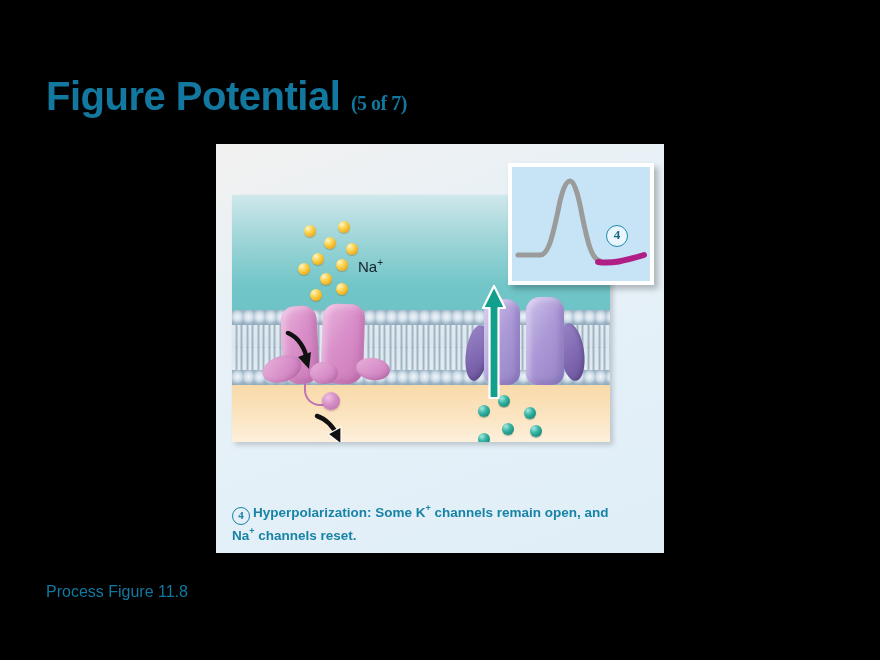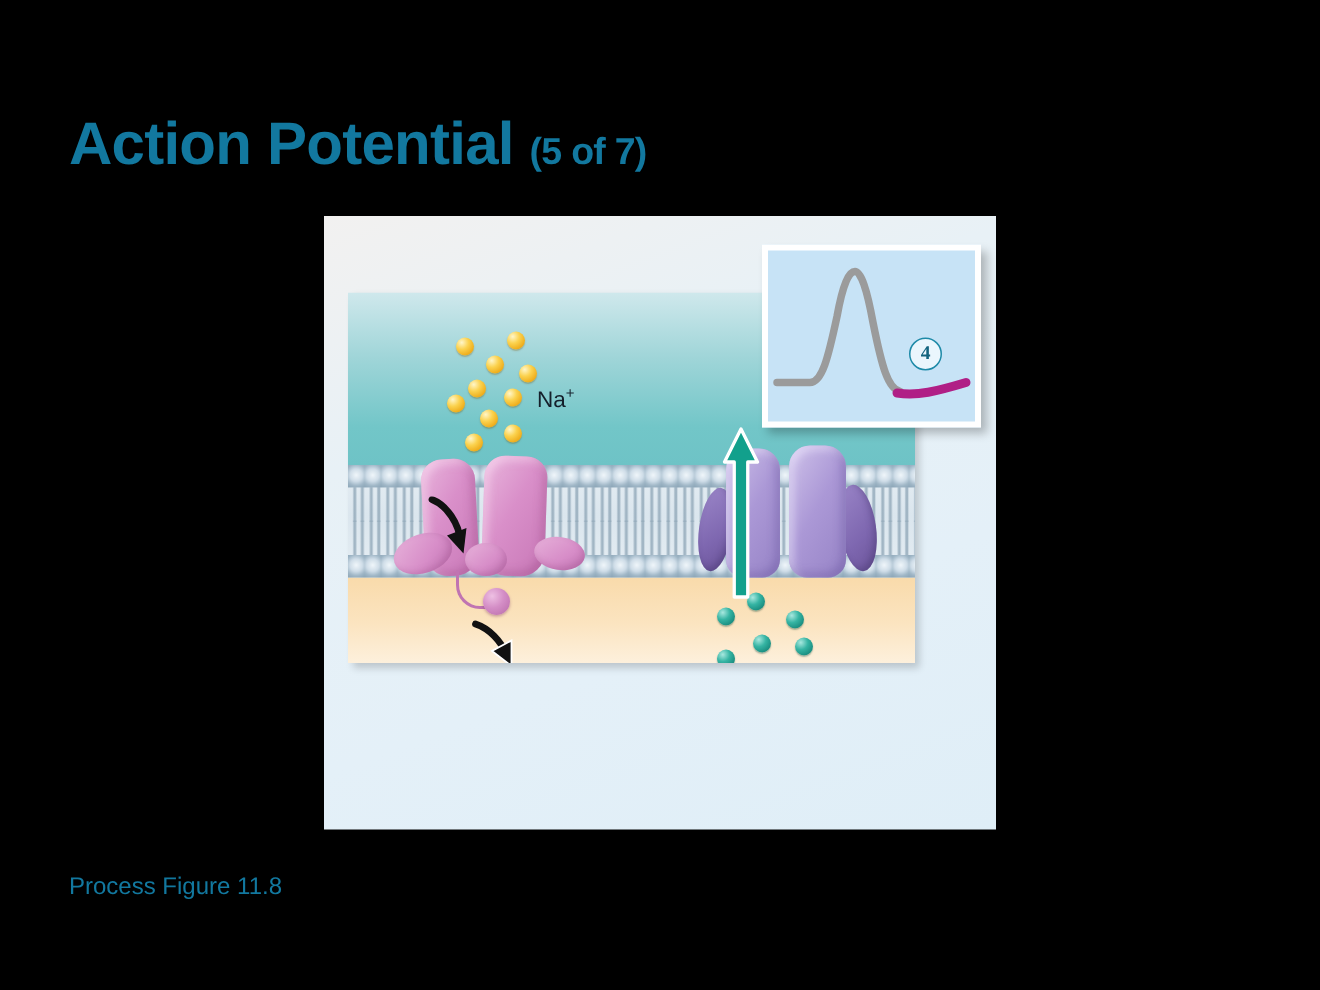"Action Potential" span.title-main { text: Action -> Figure }
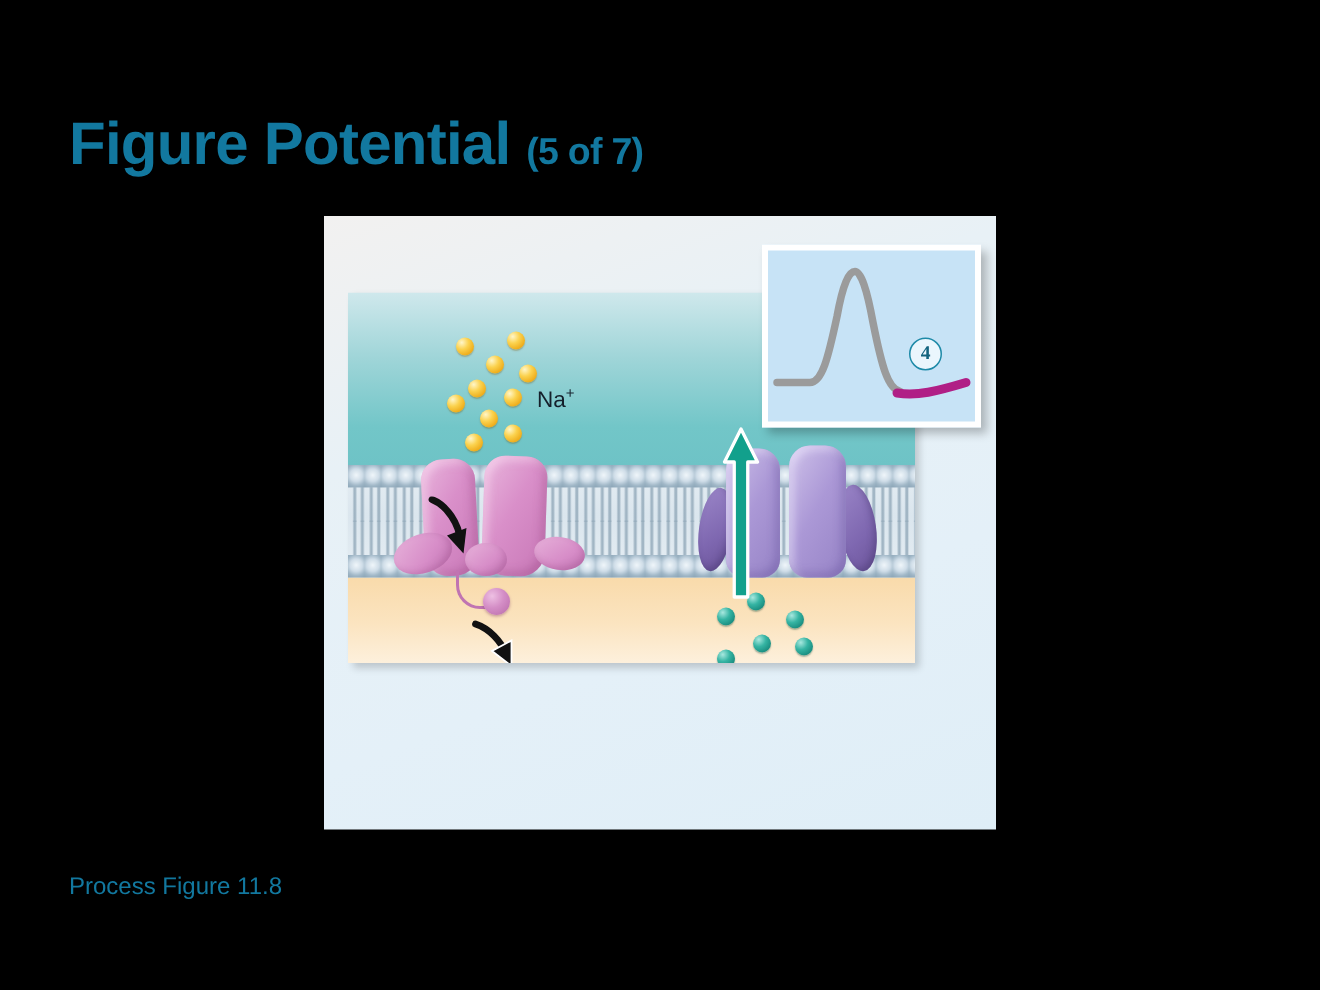"(5 of 7)" #slide-title .title-sub { font-family: none -> Liberation Serif, serif; font-size: 25px -> 20px }
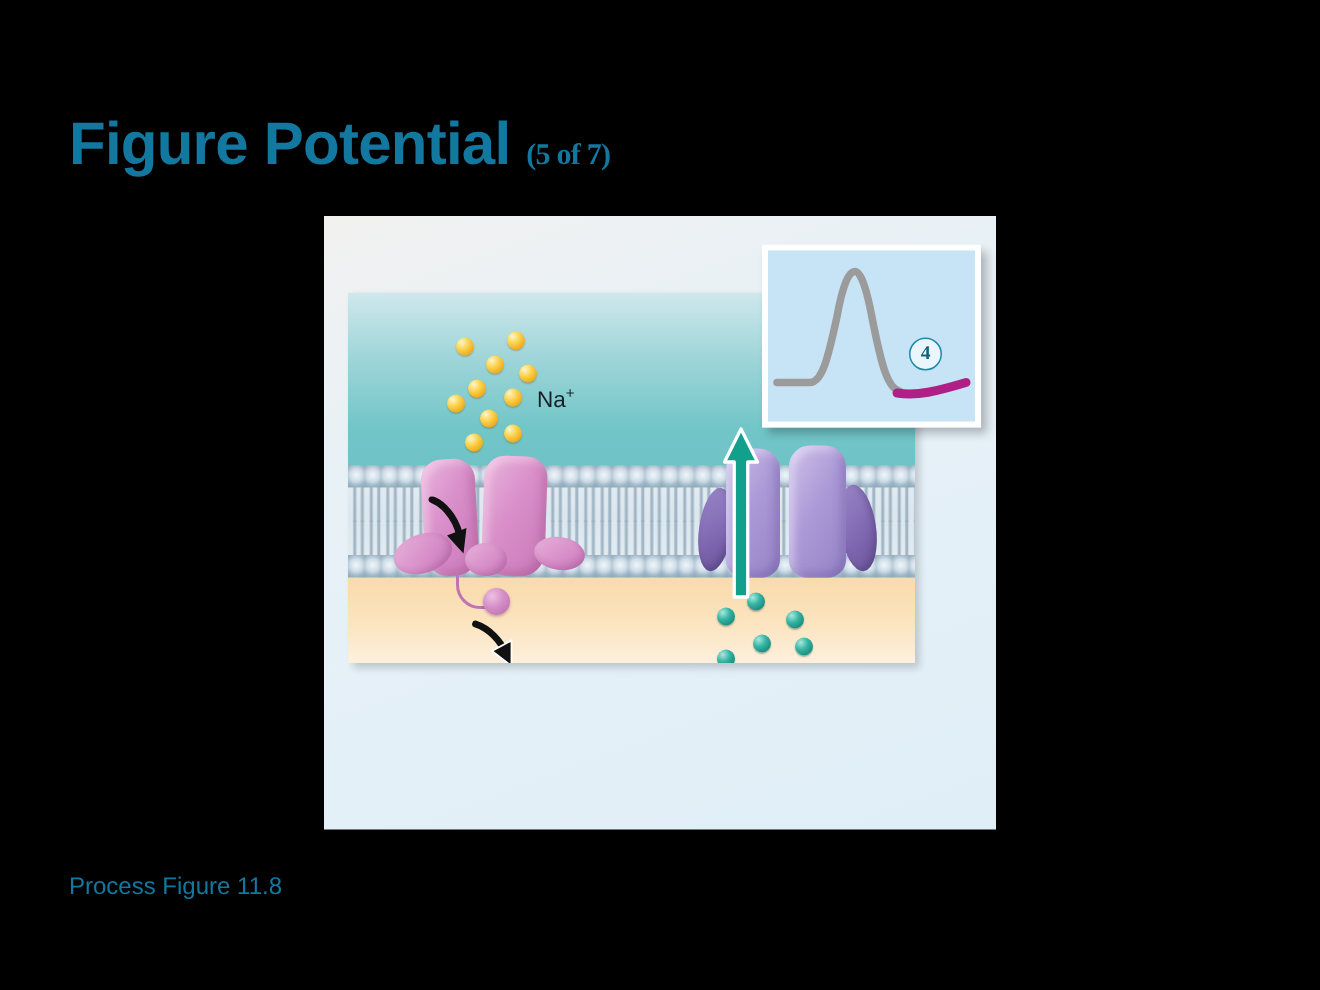"4 Hyperpolarization: Some K+ channels" div { html: none -> <div> <span>4</span><span>Hyperpolarization:</span><span> Some K</span><sup>+</sup><span> channels remain</span> <span>open, and Na</span><sup>+</sup><span> channels reset.</span> </div> }
